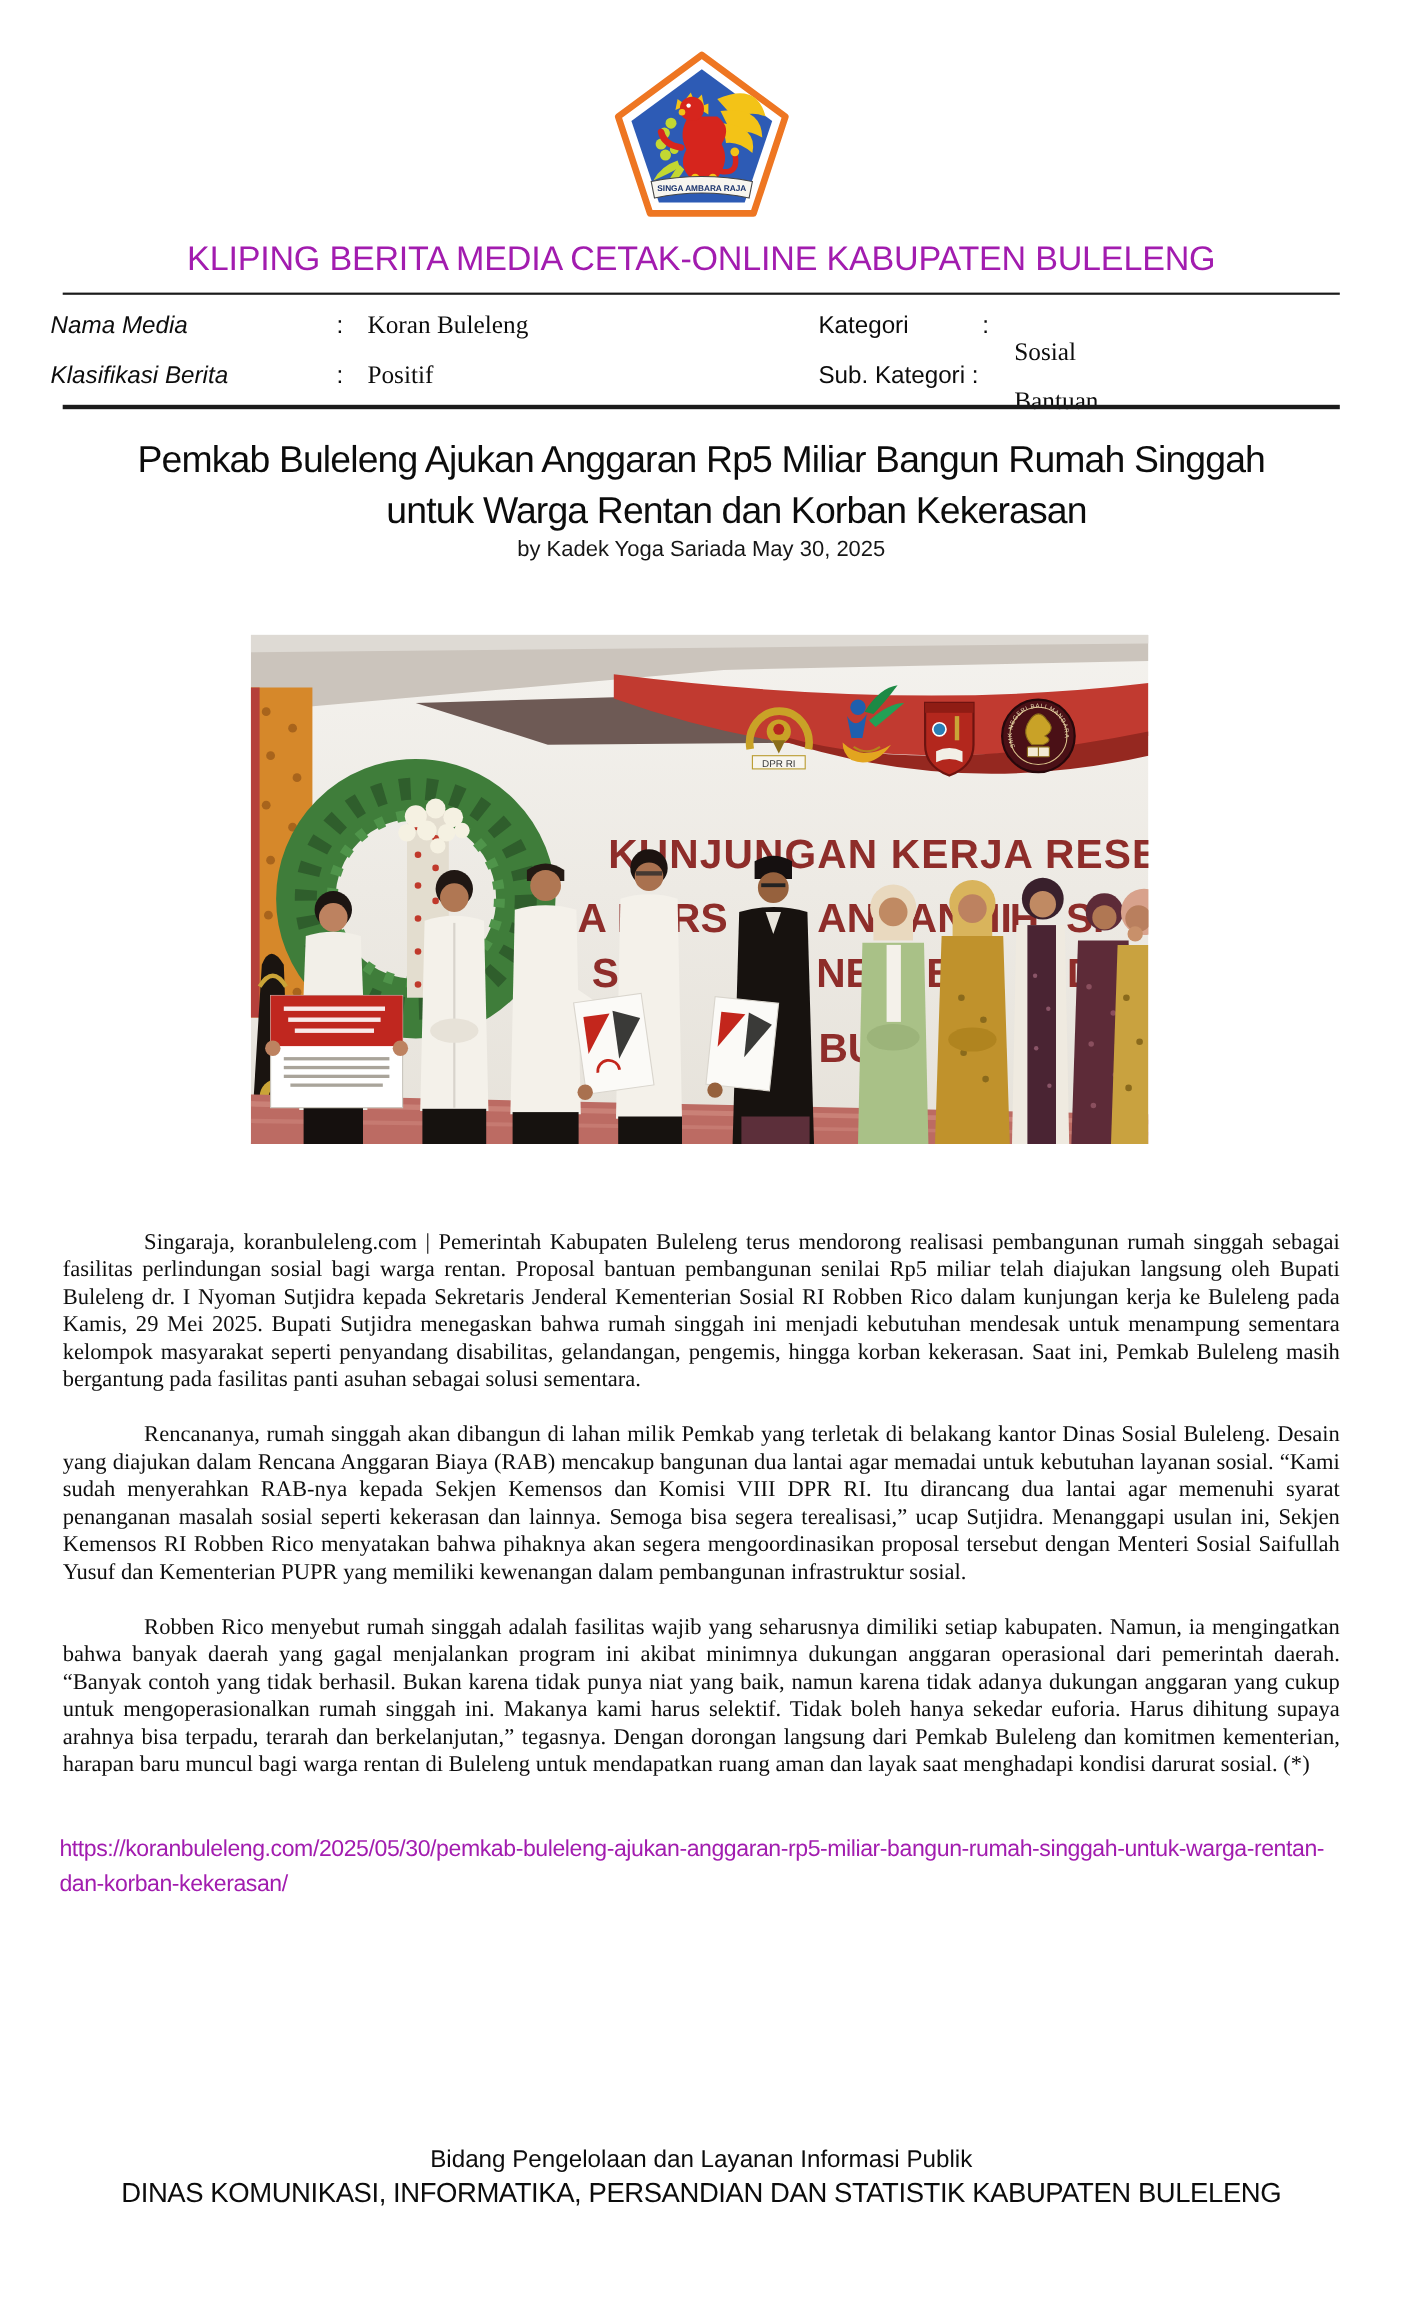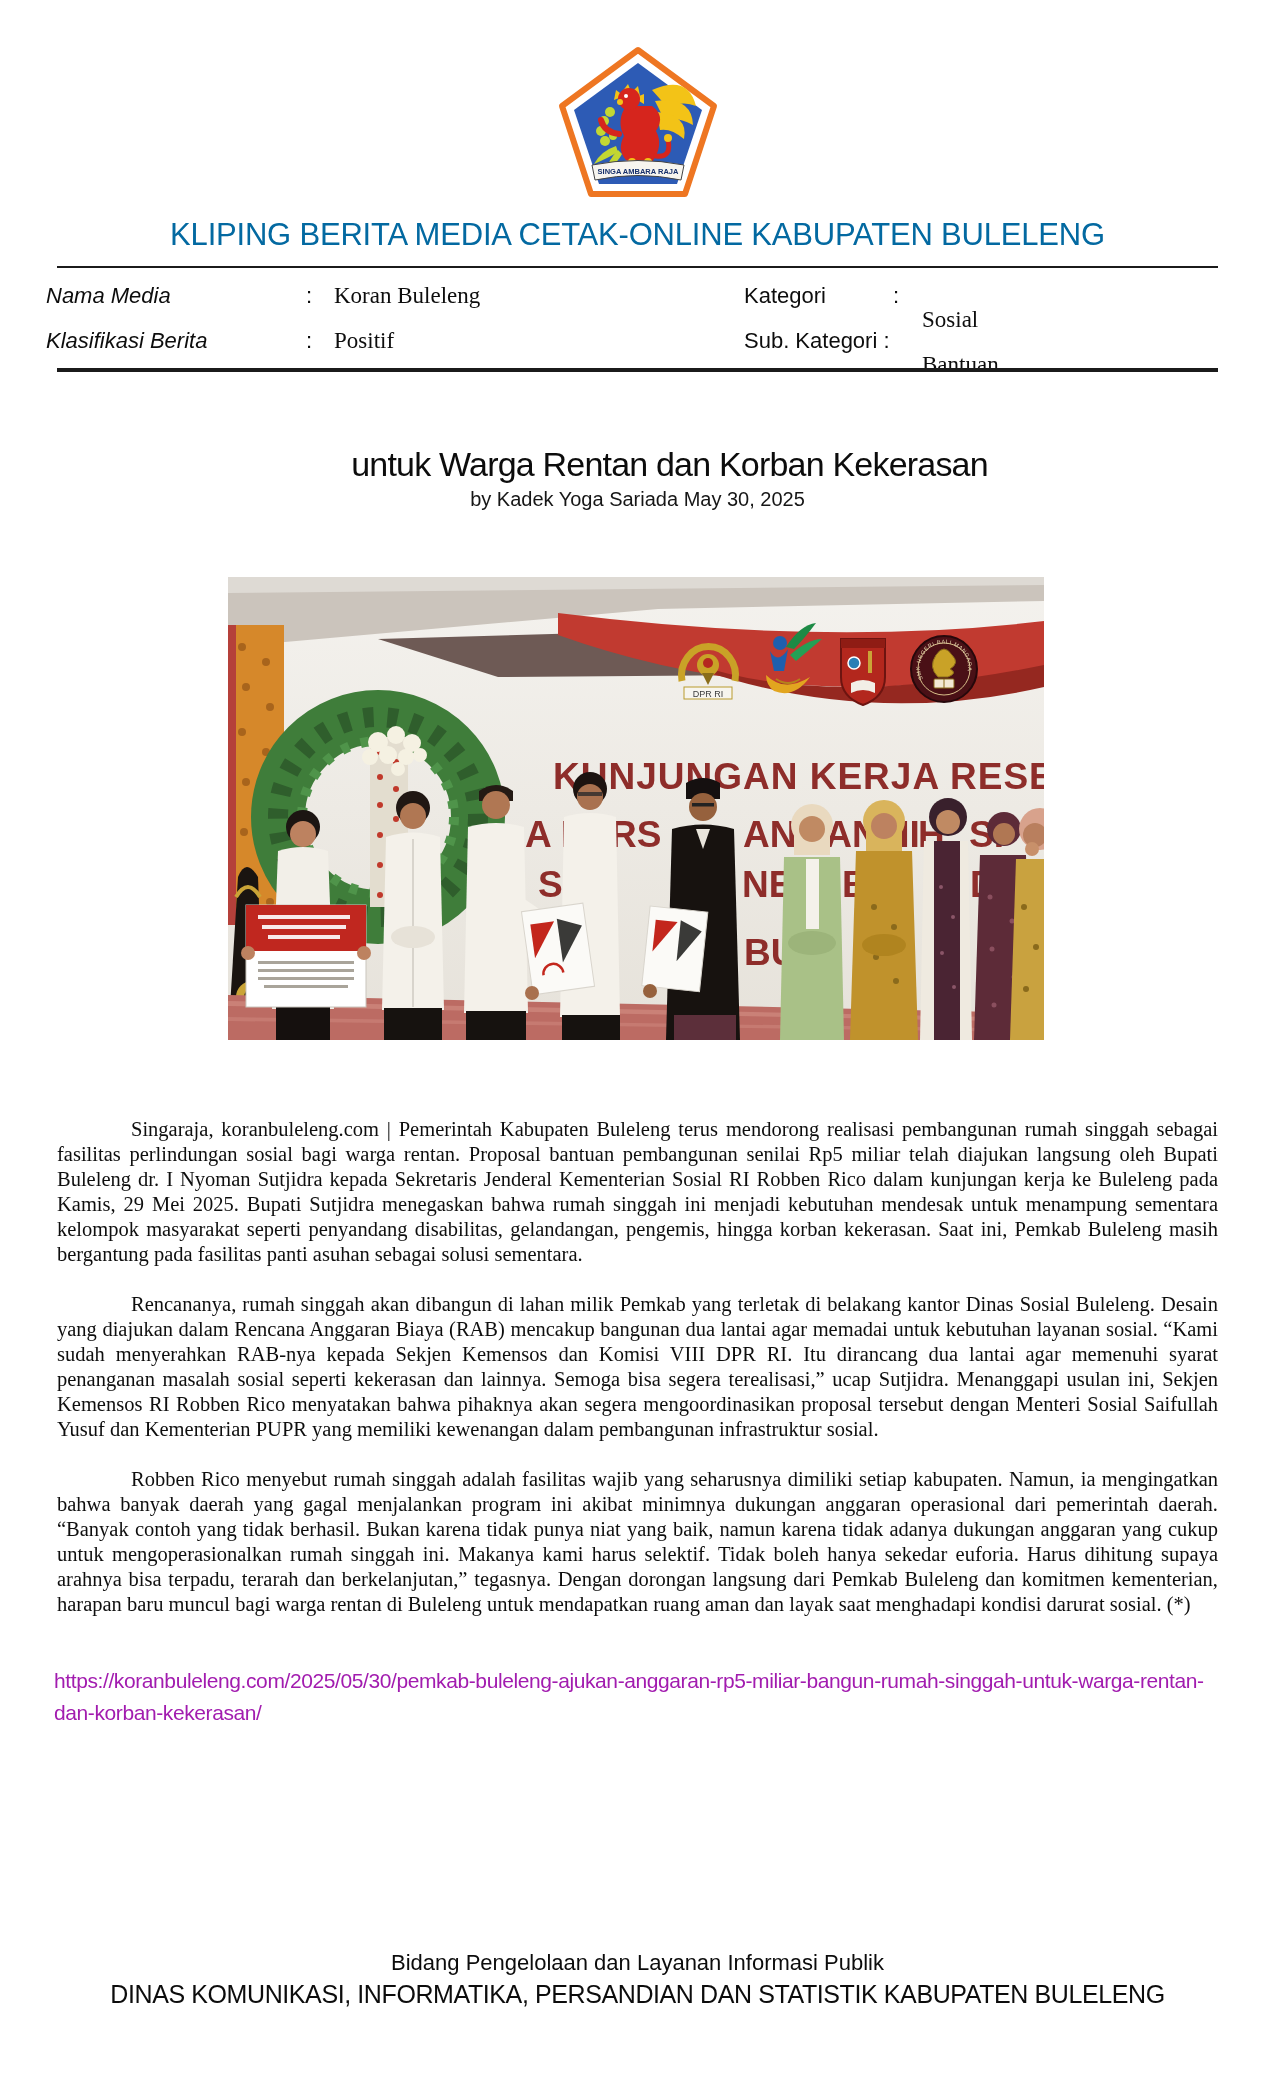"KLIPING BERITA MEDIA CETAK-ONLINE" .doc-title { color: #0369a1 -> #a21caf }
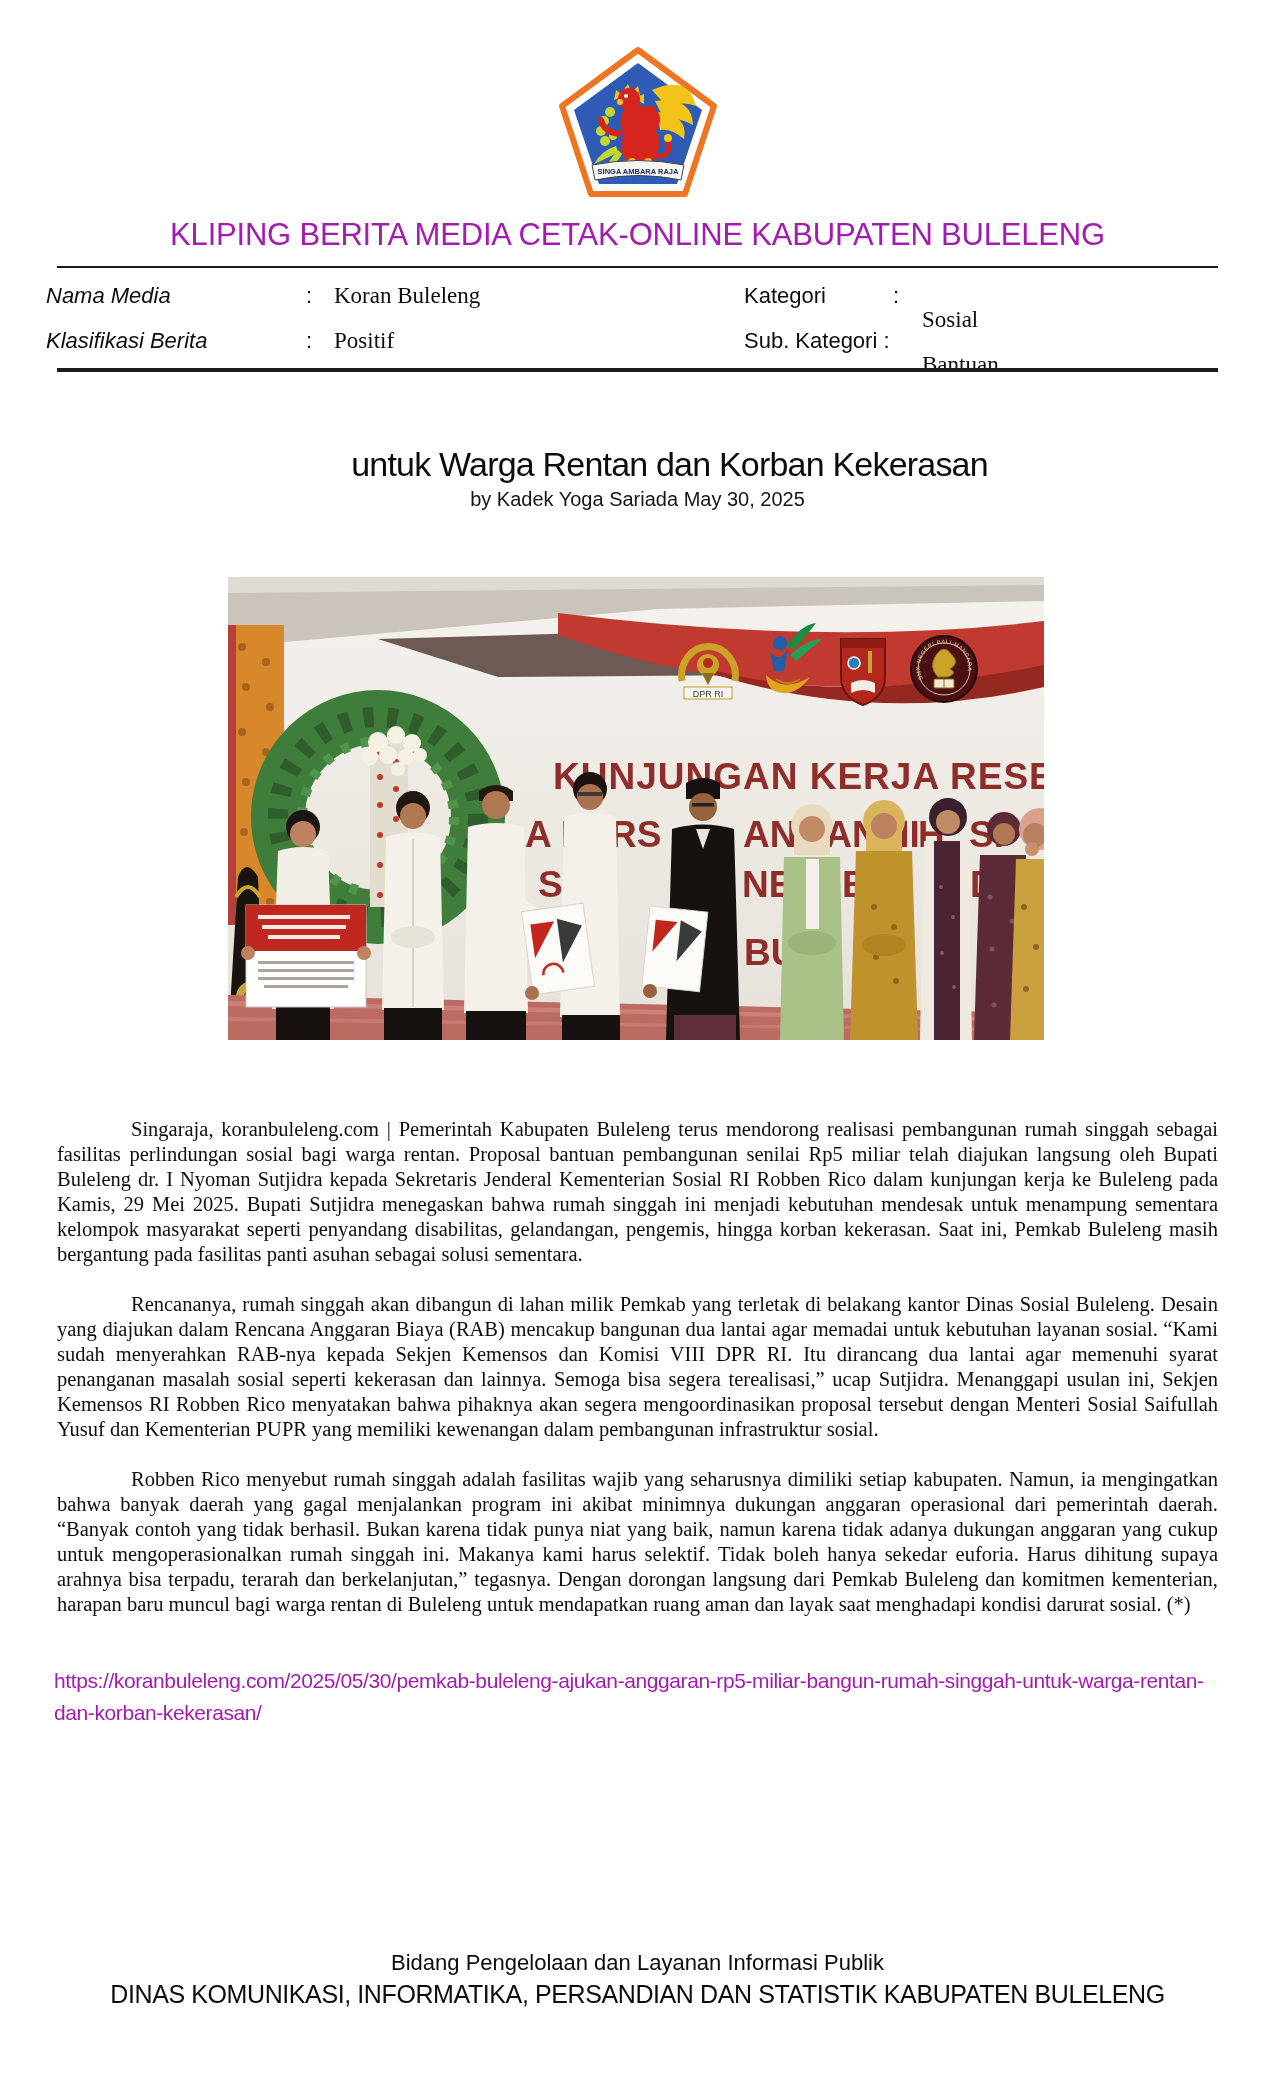"Pemkab Buleleng Ajukan Anggaran Rp5" div.abs { html: none -> <div>Pemkab Buleleng Ajukan Anggaran Rp5 Miliar Bangun Rumah Singgah</div> }
